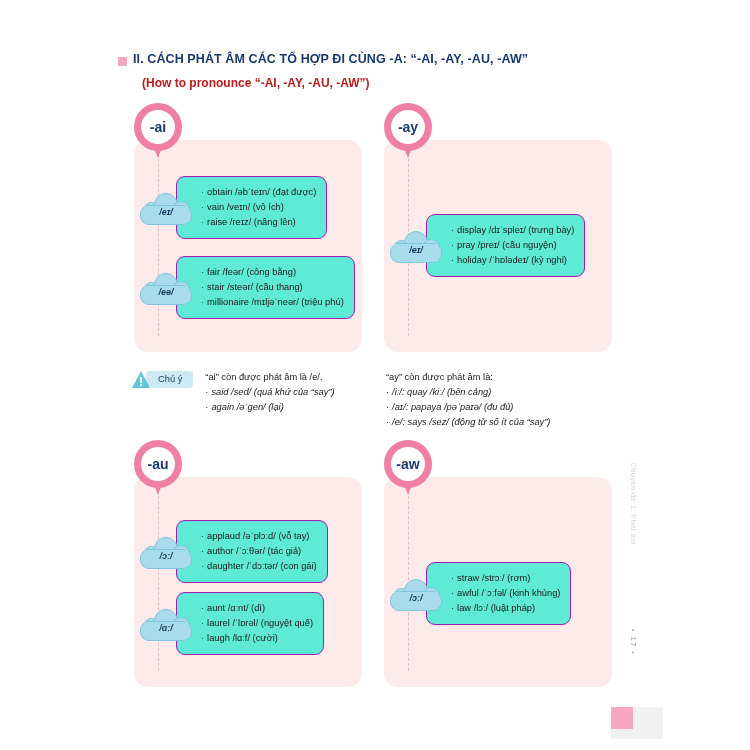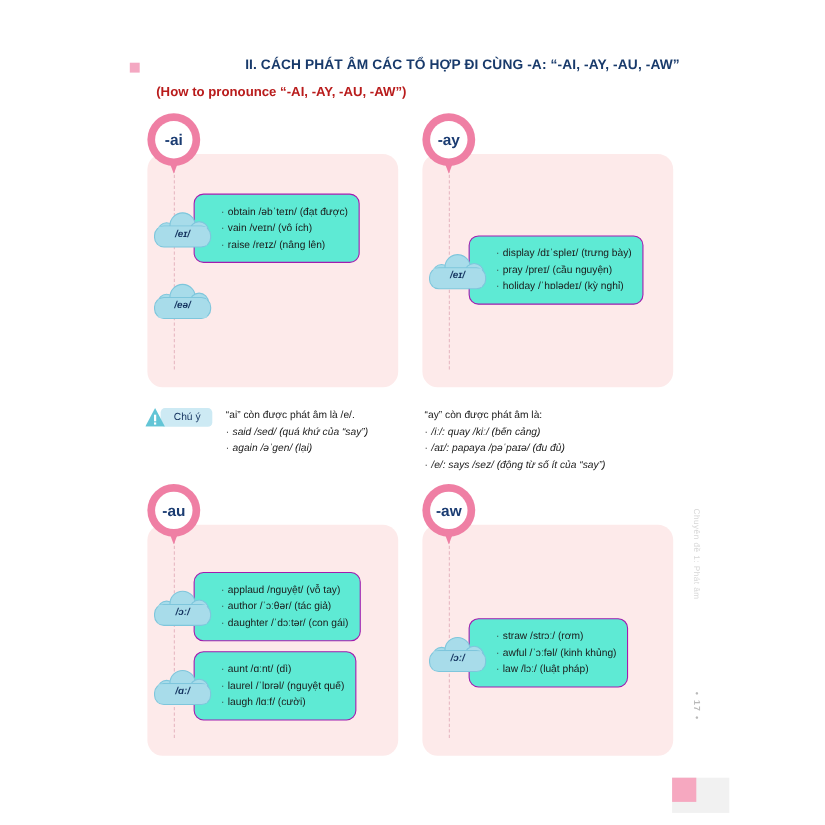"II. CÁCH PHÁT ÂM CÁC" .heading-line1 { justify-content: space-between -> none }
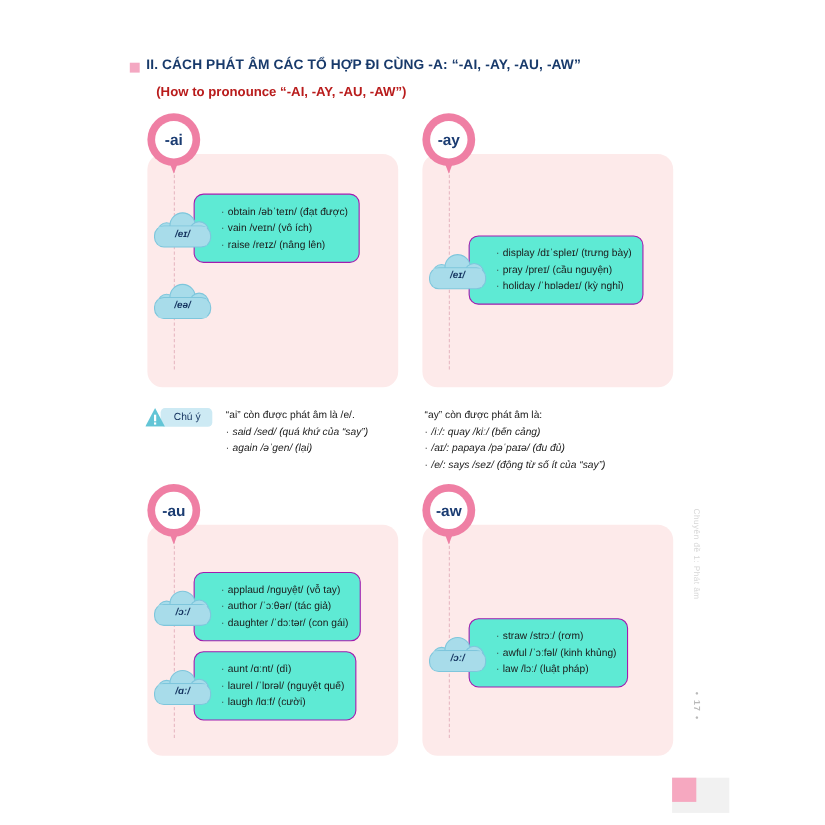"· fair /feər/ (công bằng)" div.listbox { html: none -> <div> <ul> <li><span>·</span><span>fair /feər/ (công bằng)</span></li> <li><span>·</span><span>stair /steər/ (cầu thang)</span></li> <li><span>·</span><span>millionaire /mɪljəˈneər/ (triệu phú)</span></li> </ul> </div> }
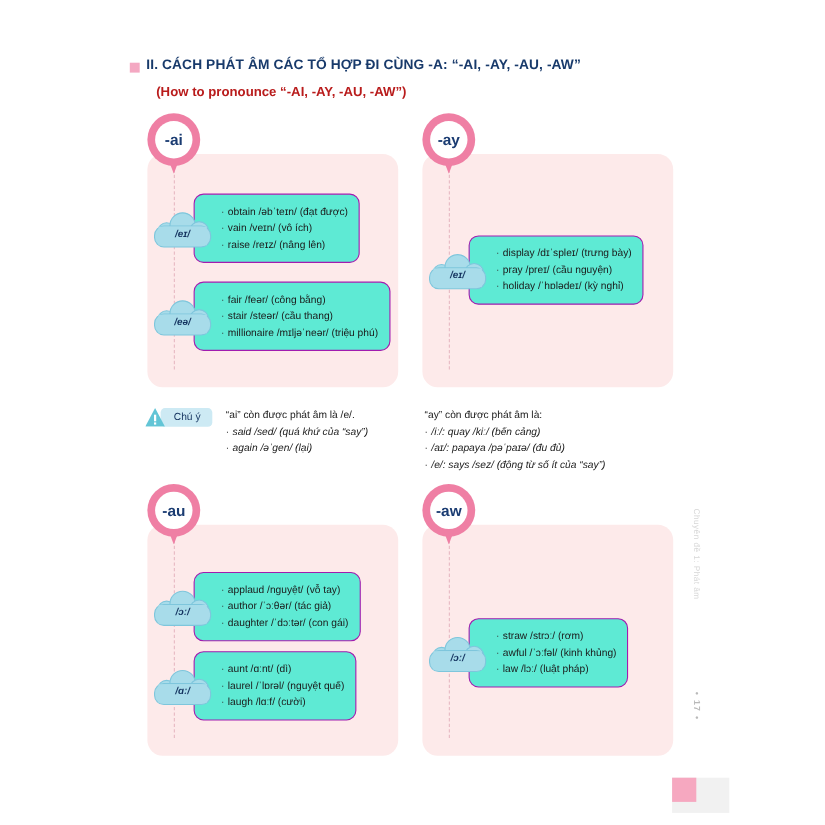"applaud /nguyệt/ (vỗ tay)" span { text: /nguyệt/ -> /əˈplɔːd/ }
